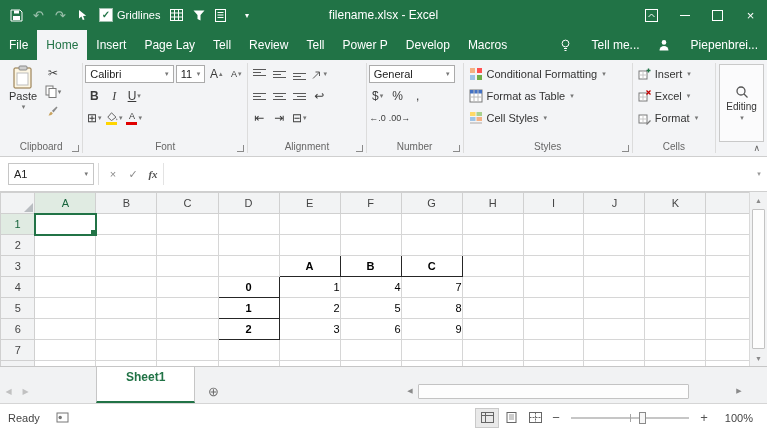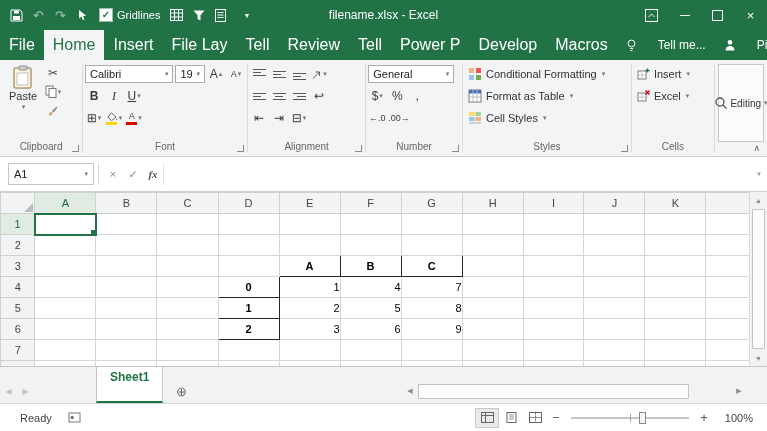"File" .rtab { font-size: 16px -> 12px }
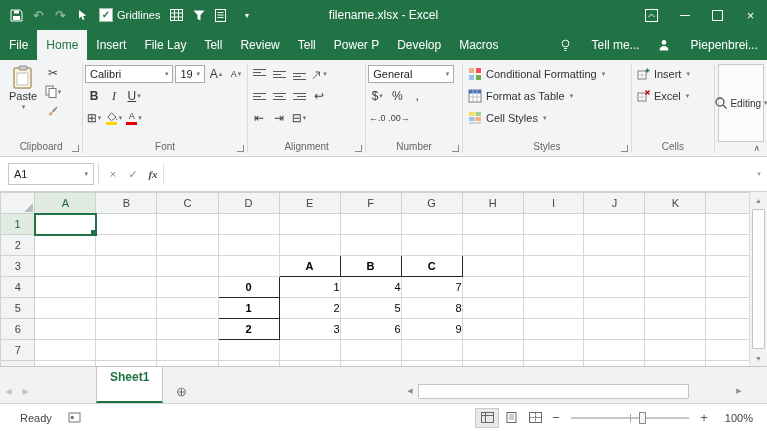"File Lay" div.rtab { text: File -> Page }
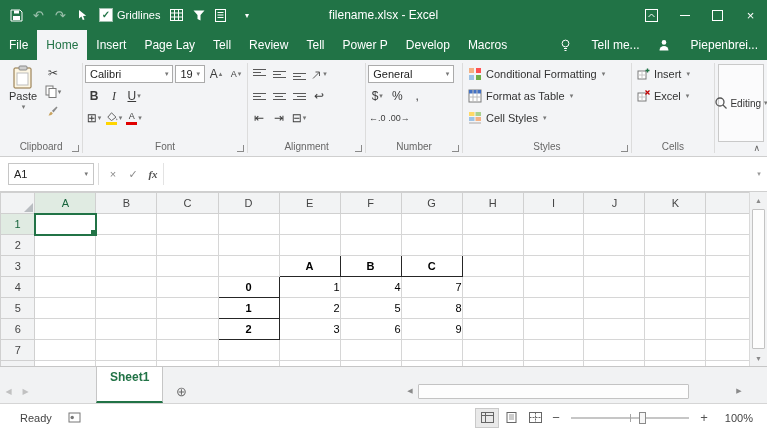"19" span { text: 19 -> 11 }
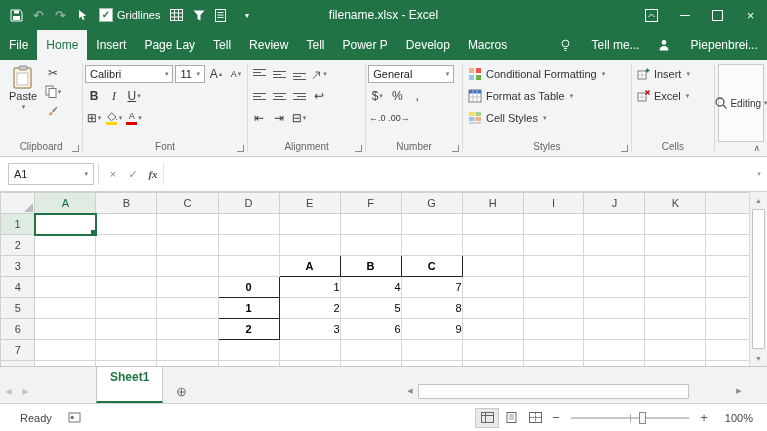"Editing" .editingbox { flex-direction: row -> column }
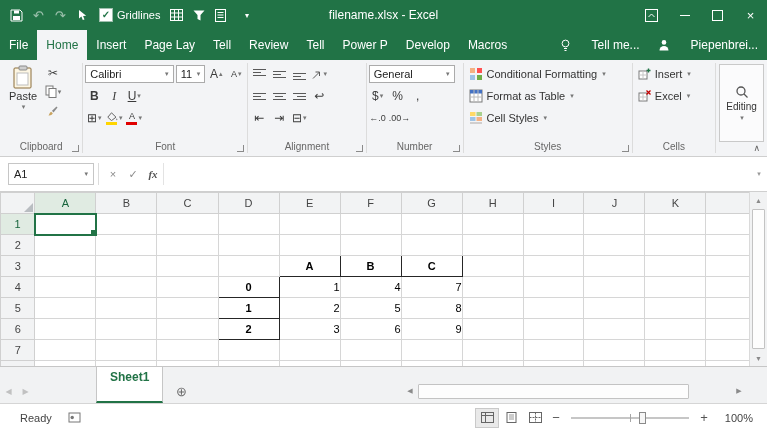"Format" div.stybtn { html: none -> <div> <svg> <rect></rect> <path></path> <path></path> </svg> <span>Format</span> <span>▾</span> </div> }
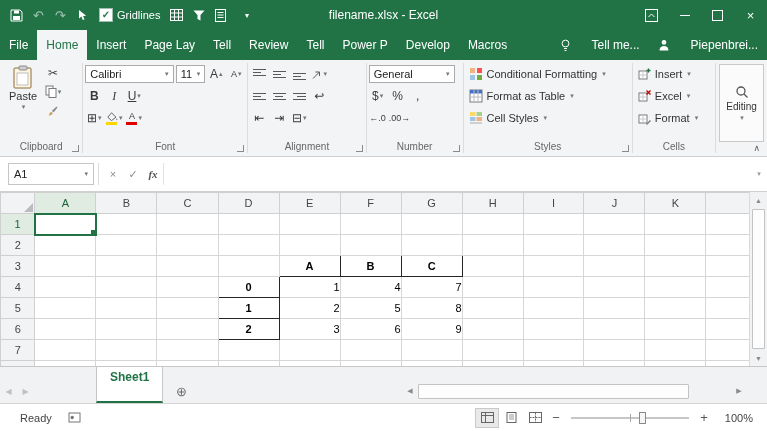"Sheet1" .sheet-tab { padding: 0 13px -> 0 29px }
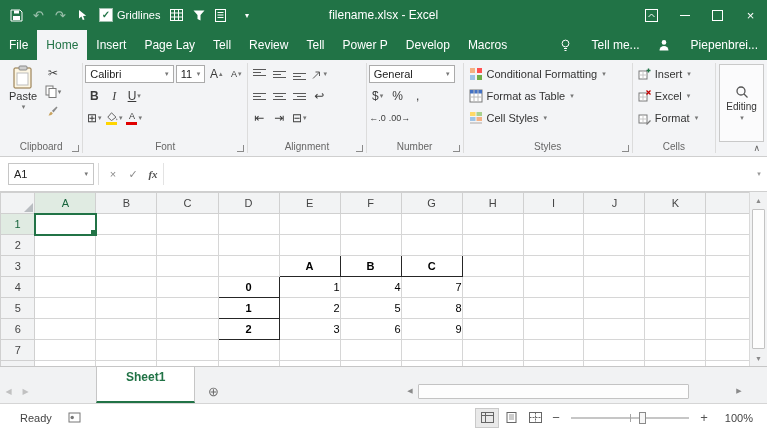"Ready" .ready { padding-left: 20px -> 8px }
